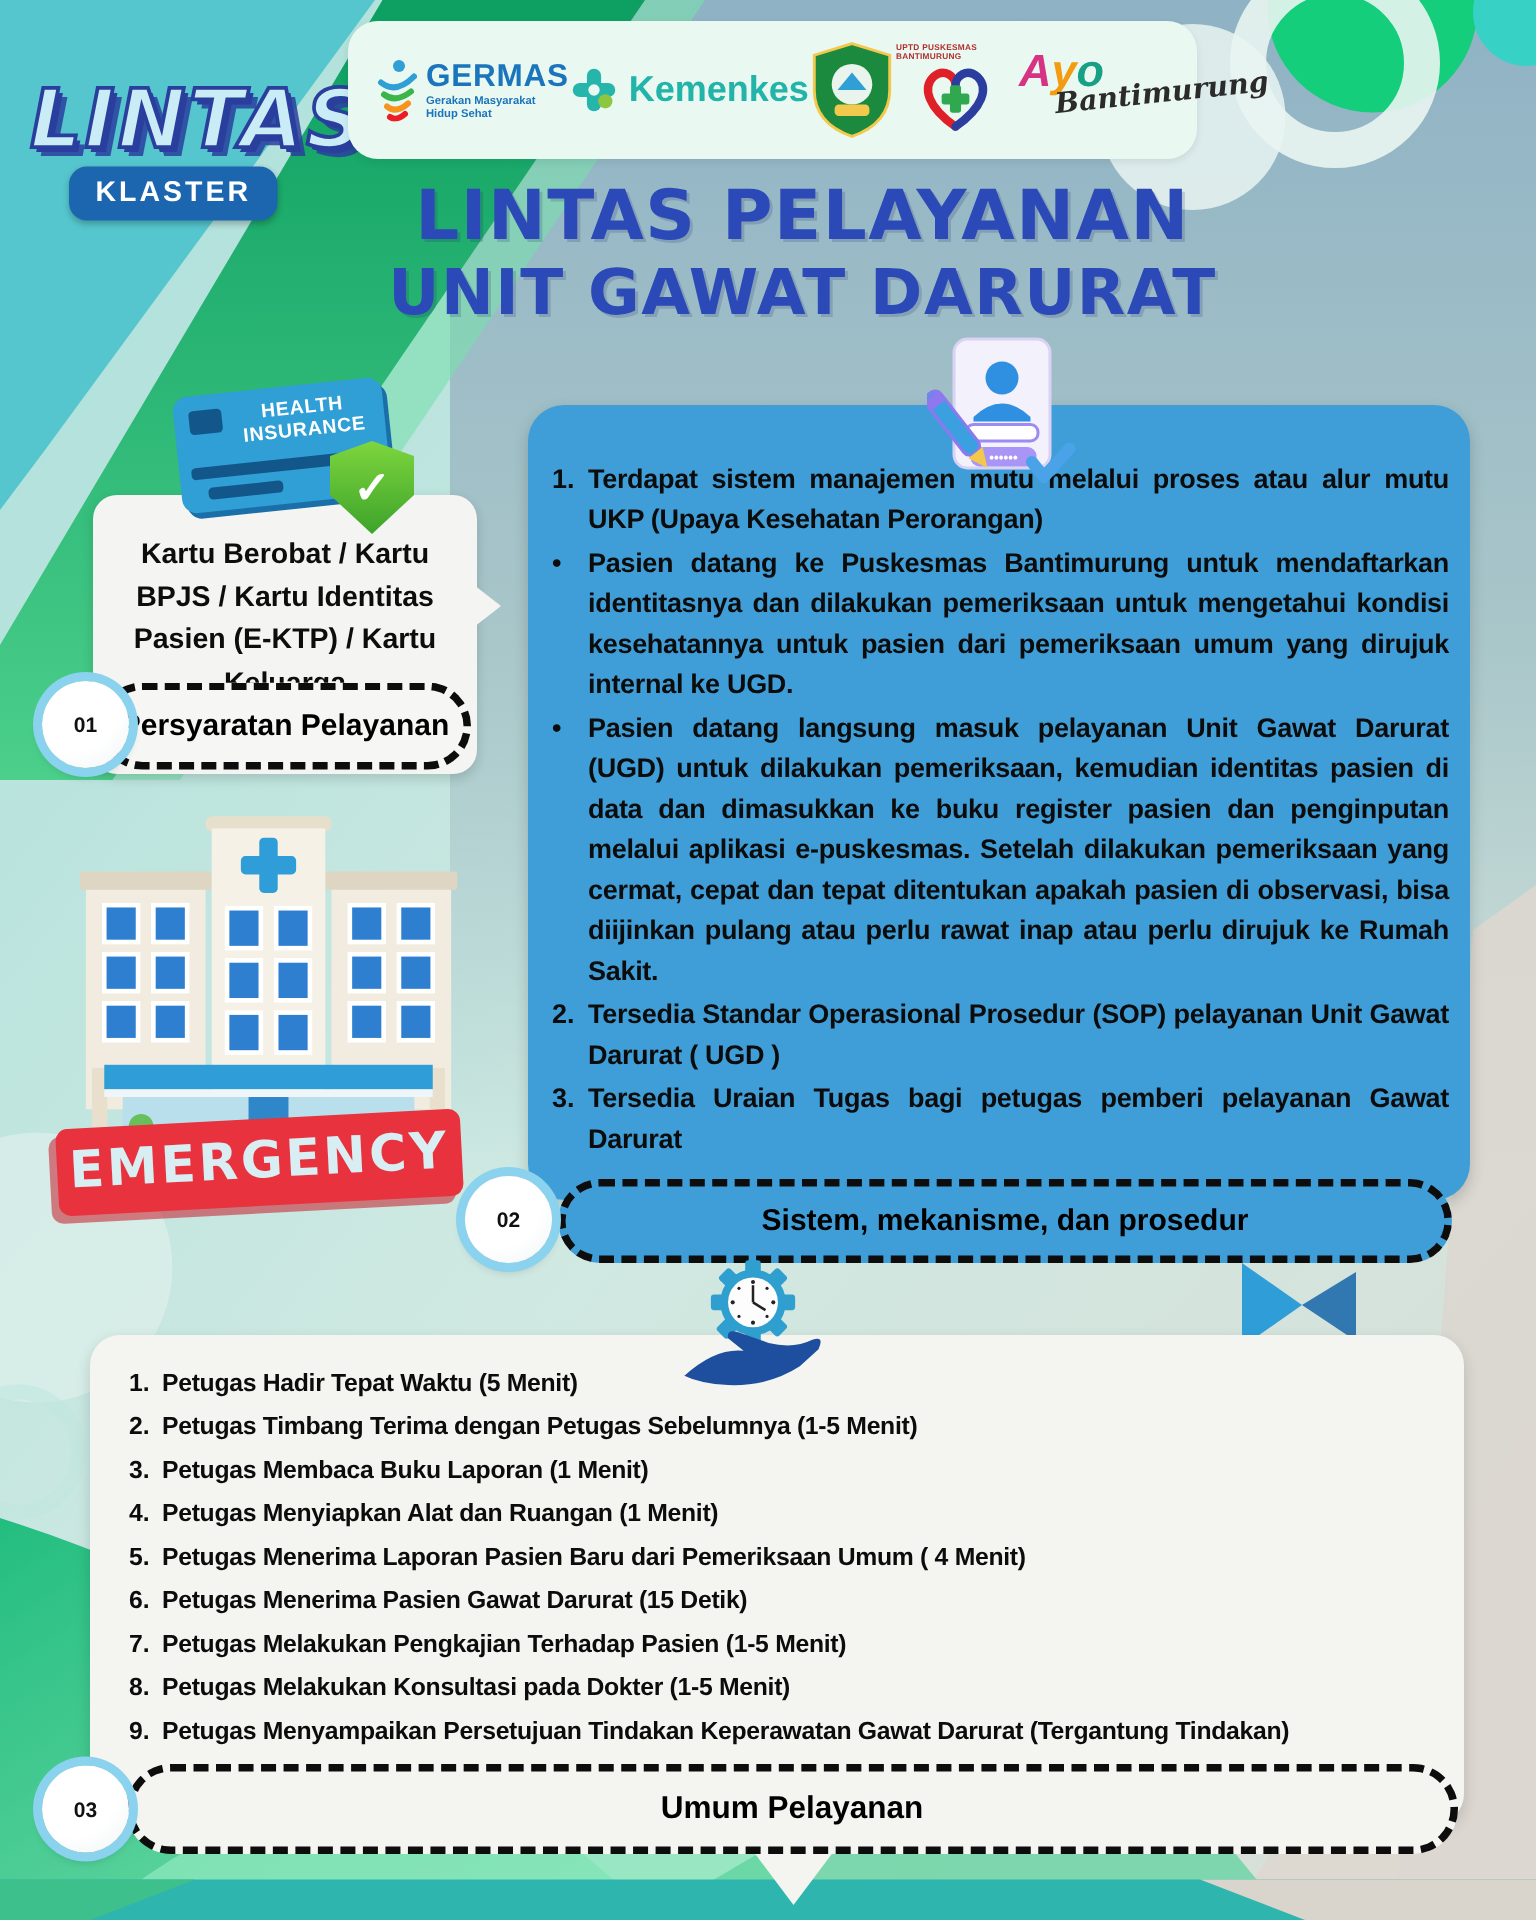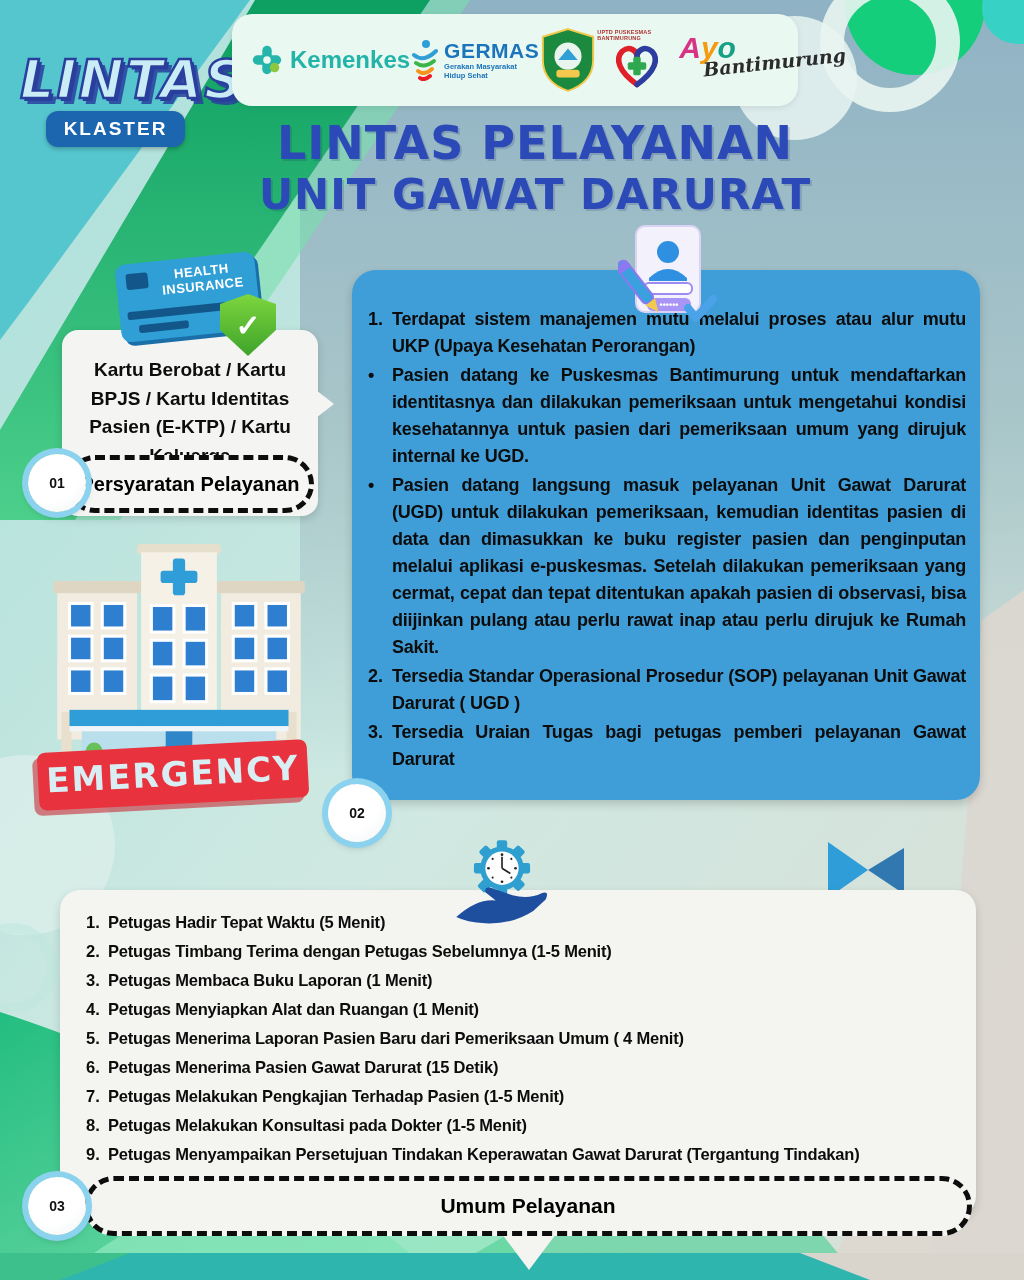"Kemenkes" div.logo { order: before "GERMAS" -> after "GERMAS" }
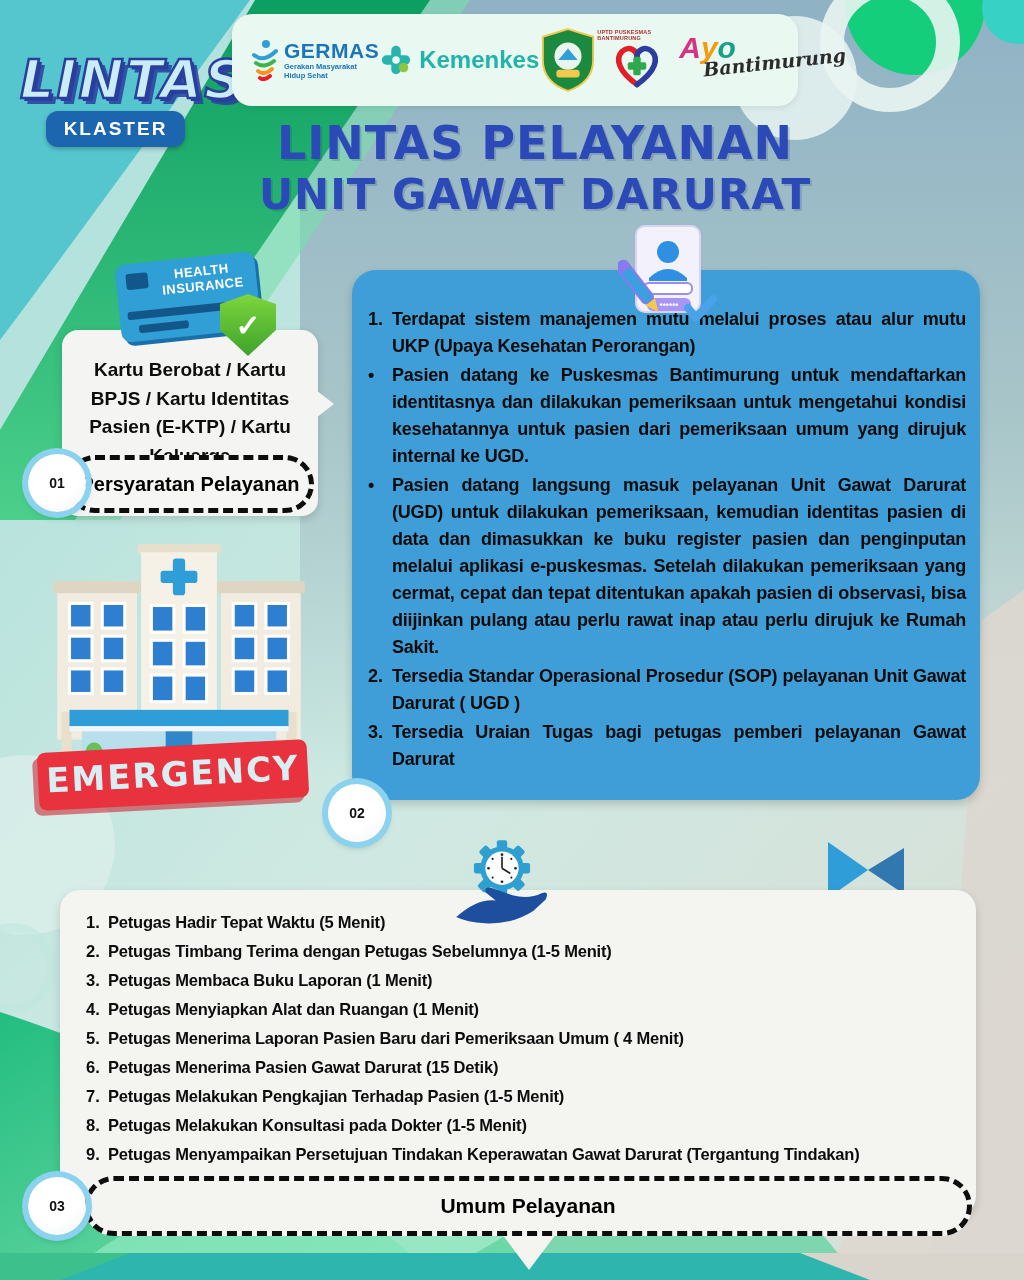"02" .badge-2 { left: 328px -> 310px }
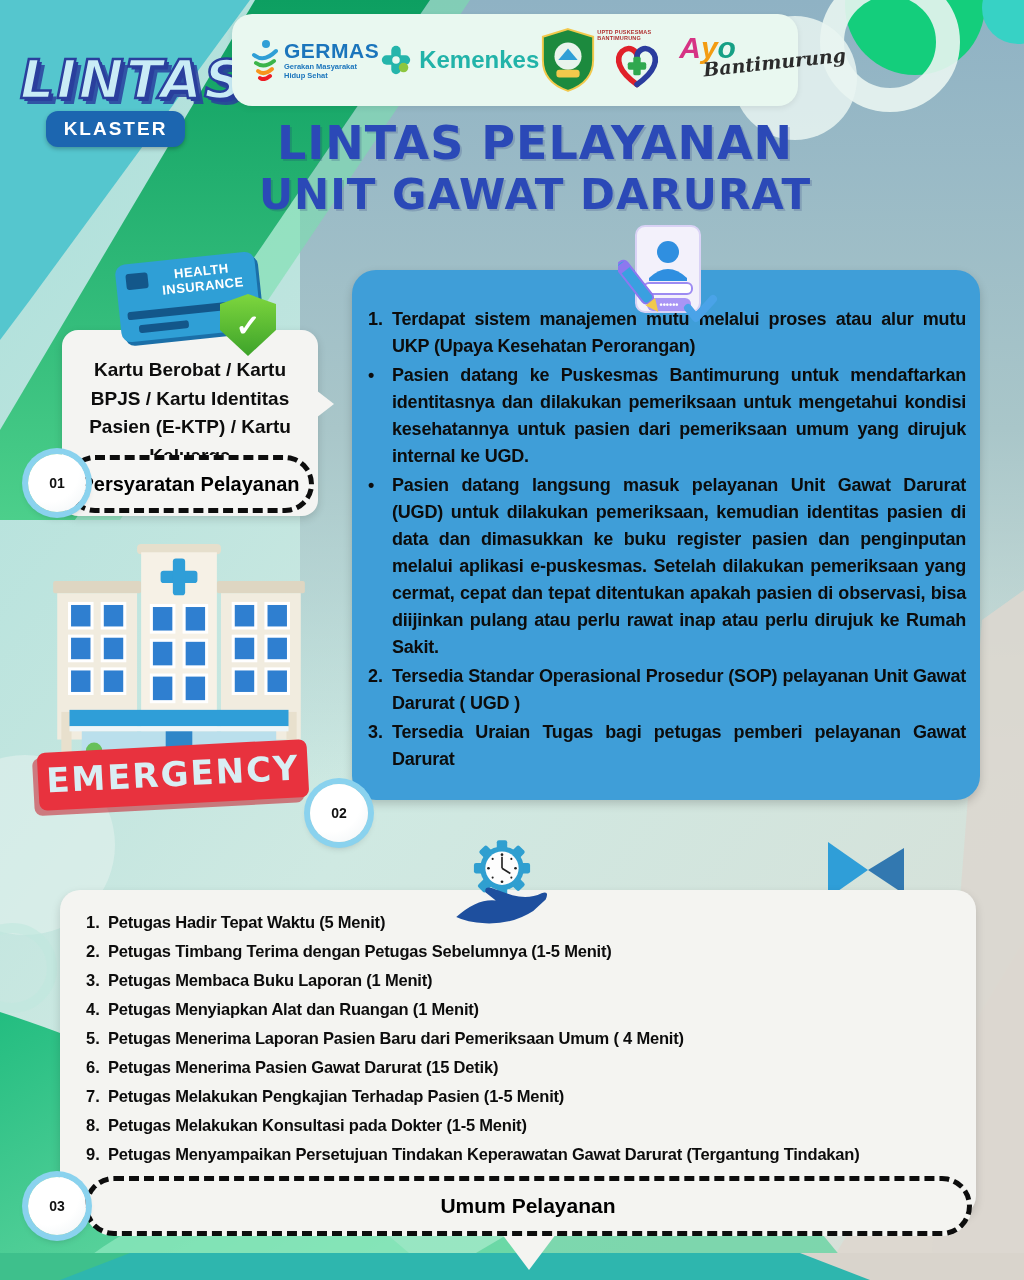"Sistem, mekanisme, dan prosedur" div.dashed-pill { html: none -> <div> <span>Sistem, mekanisme, dan prosedur</span> </div> }
